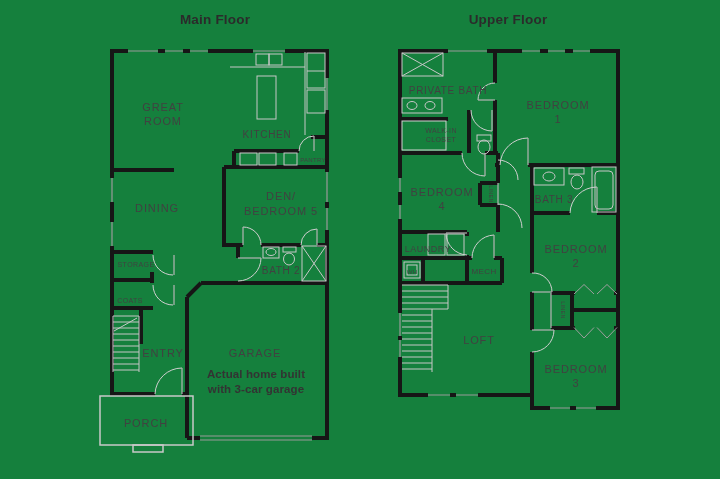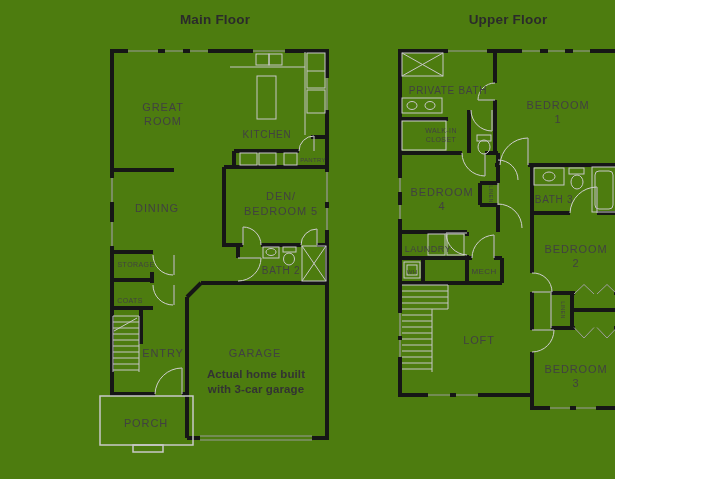"Main Floor" .page { background: #4d7c0f -> #15803d; width: 615px -> 720px }
